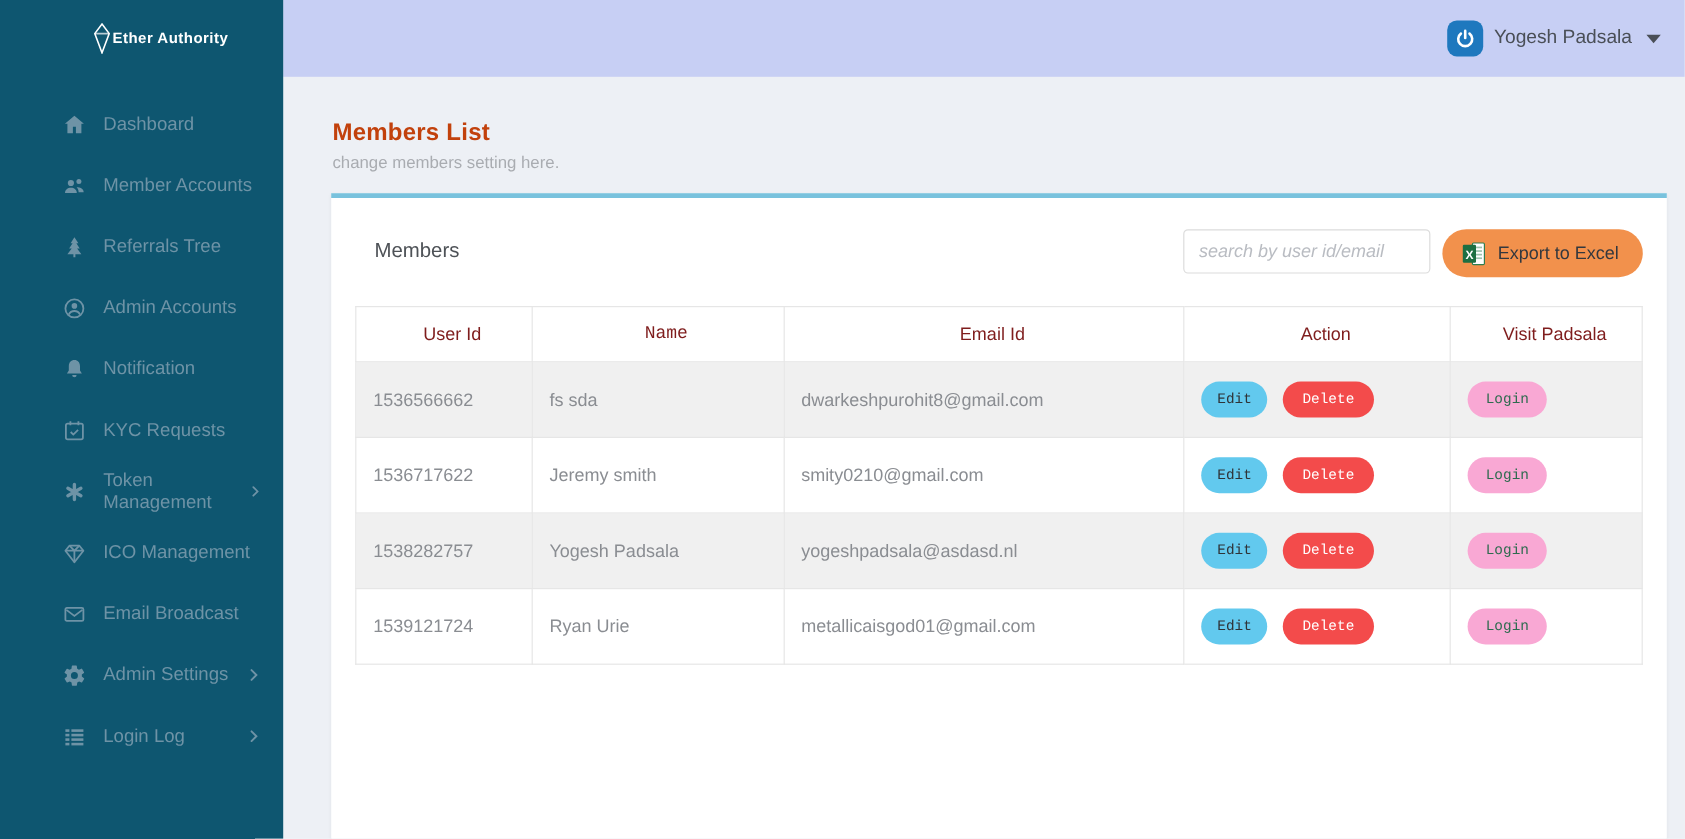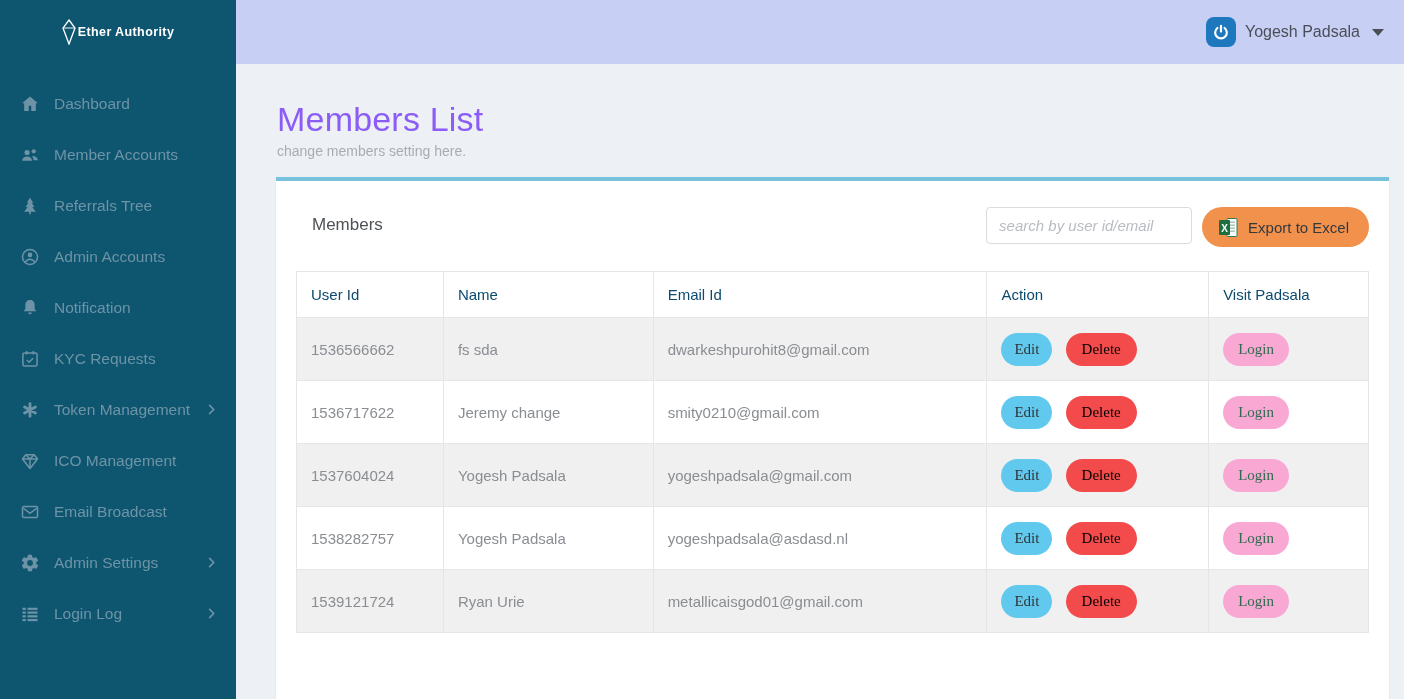"Ether Authority" .sidebar { padding-left: none -> 32px }
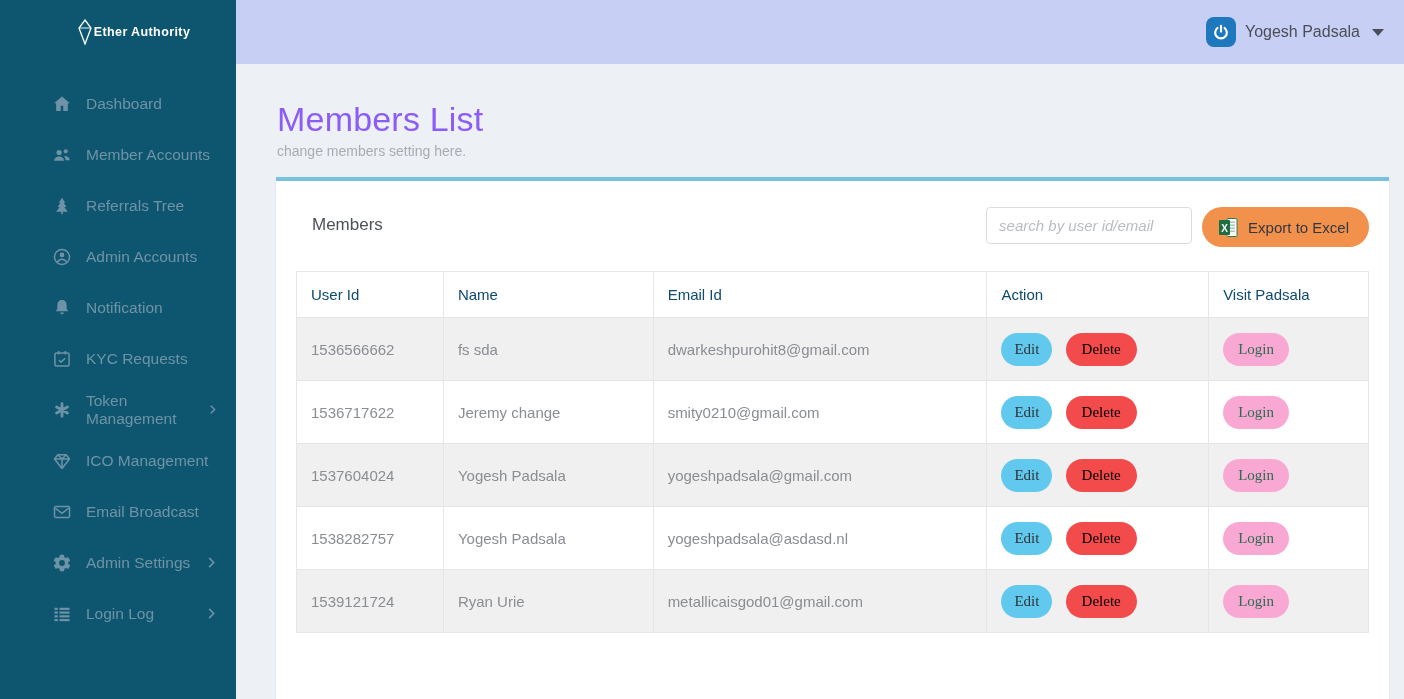"Members List" .page-title { color: #8b5cf6 -> #c2410c; font-size: 34px -> 20px; font-weight: 400 -> 700 }
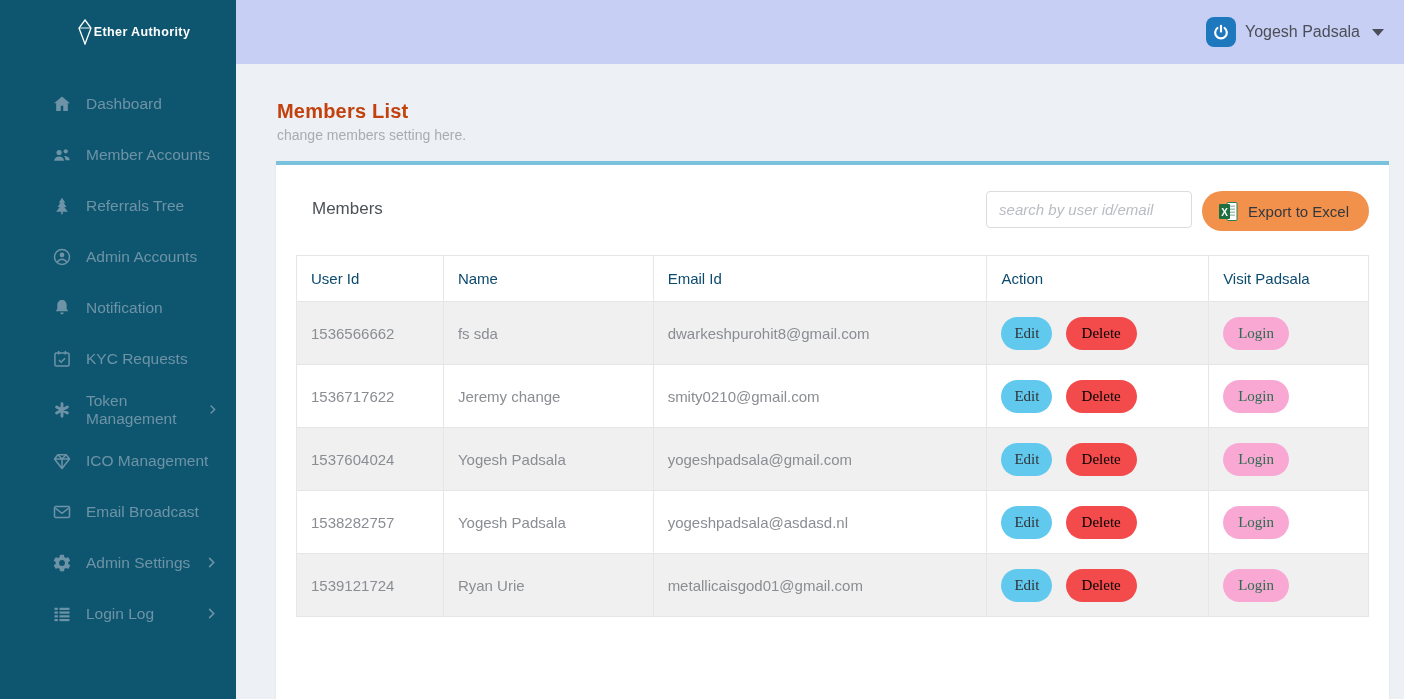"User Id" .members-table th { color: #0c4a6e -> #7f1d1d; text-align: none -> center }
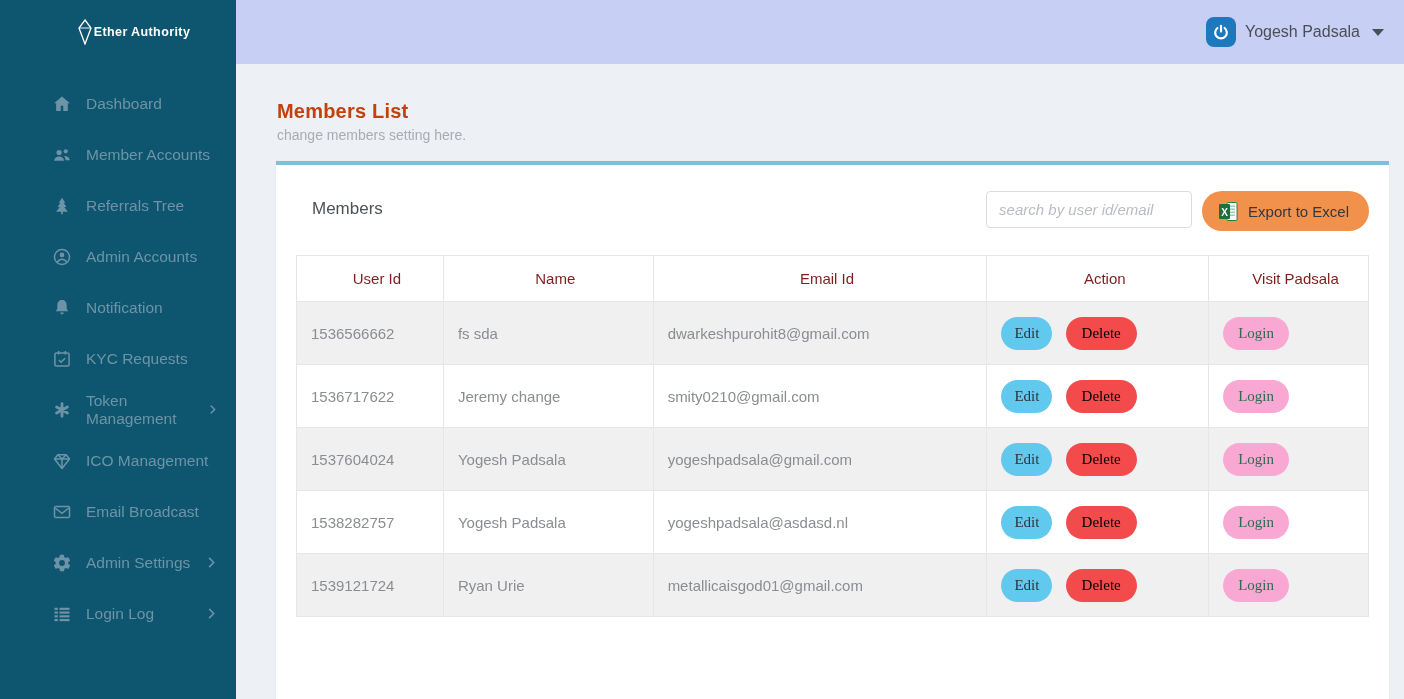"Name" .col-name { font-family: none -> Liberation Mono, monospace }
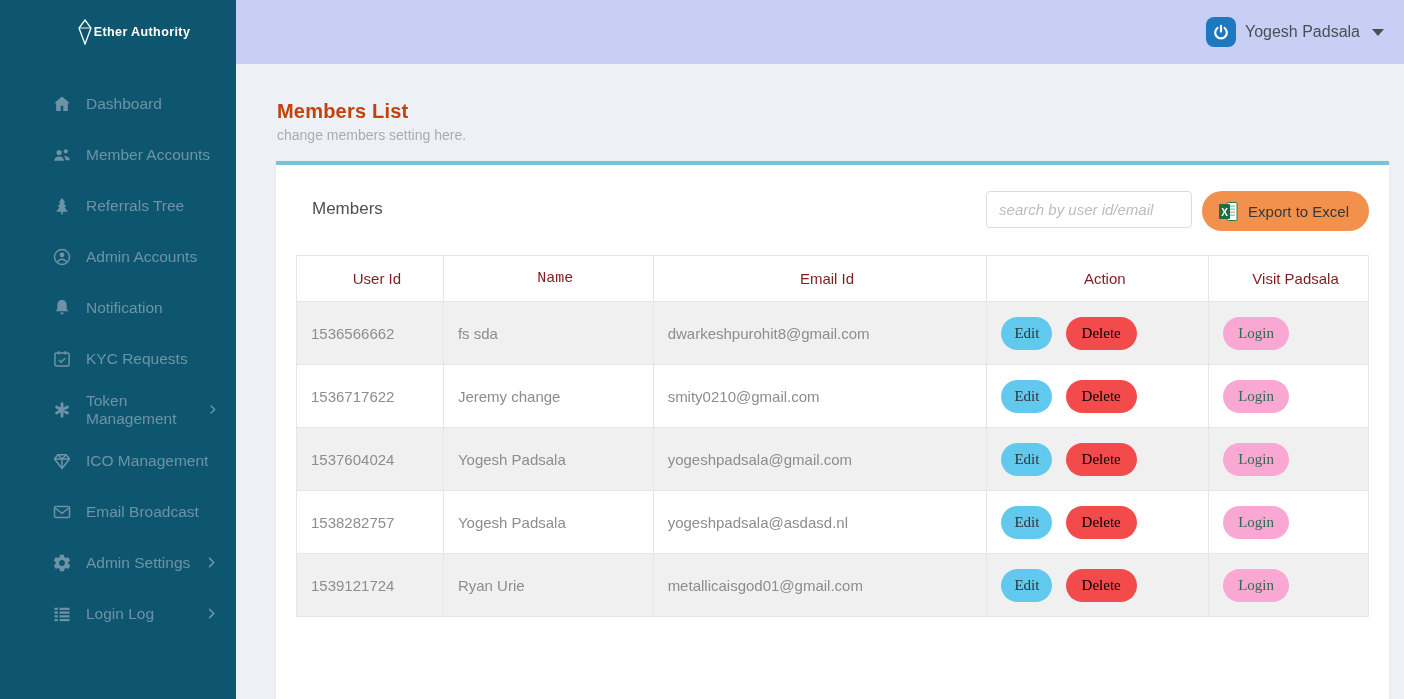"Edit" .pill { font-family: Liberation Serif, serif -> Liberation Mono, monospace; font-size: 15px -> 12px }
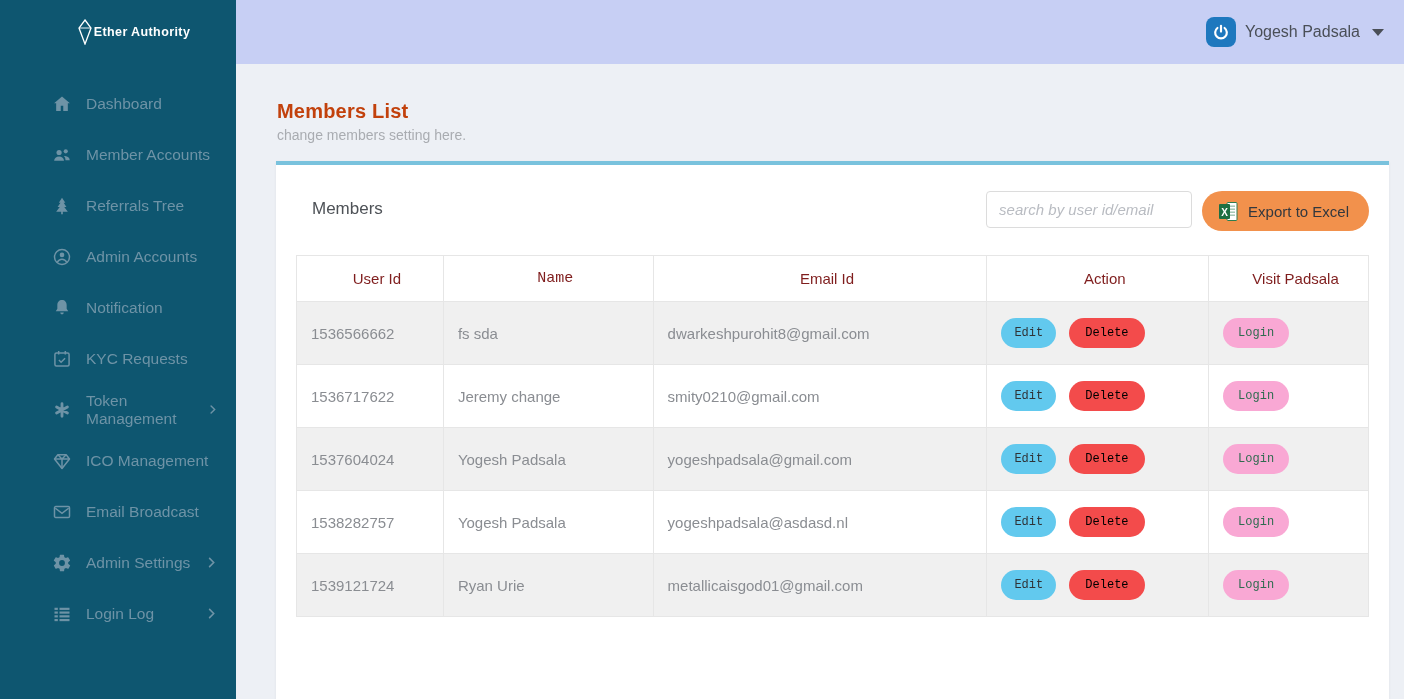"Delete" .btn-delete { color: #000000 -> #ffffff }
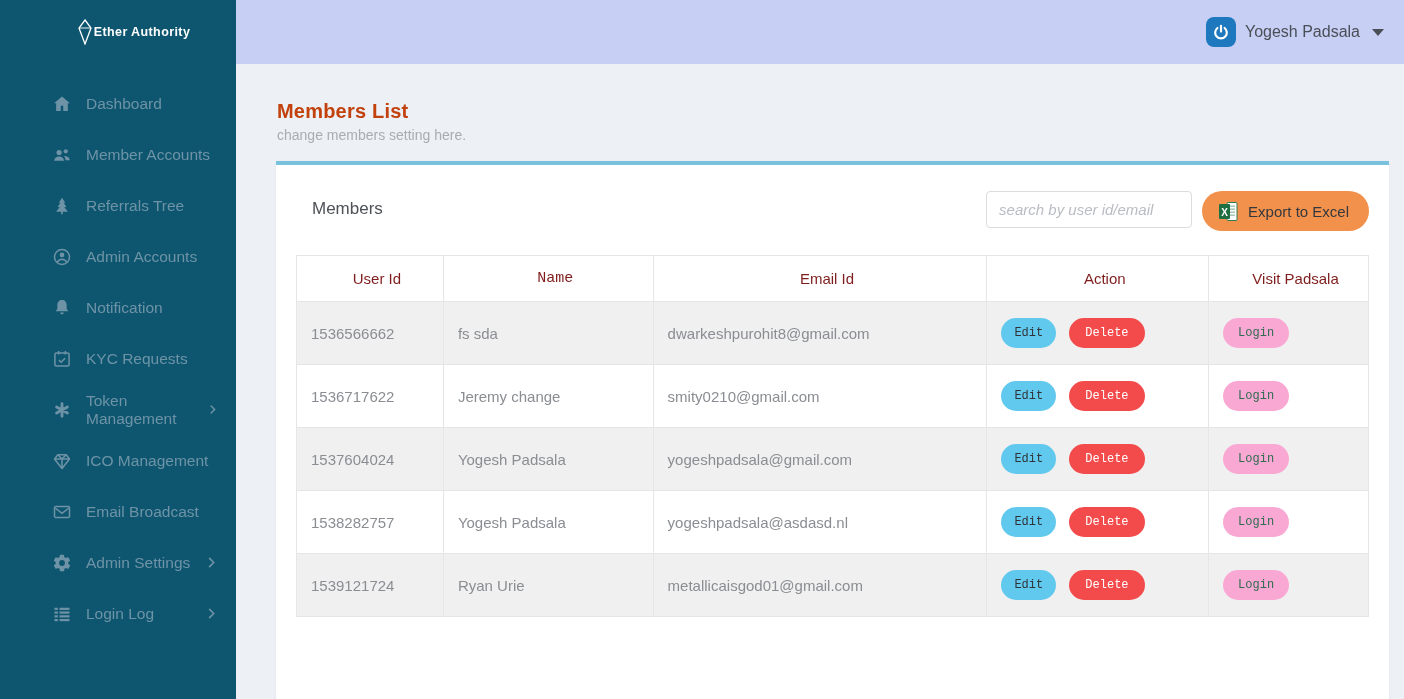"Jeremy change" td { text: change -> smith }
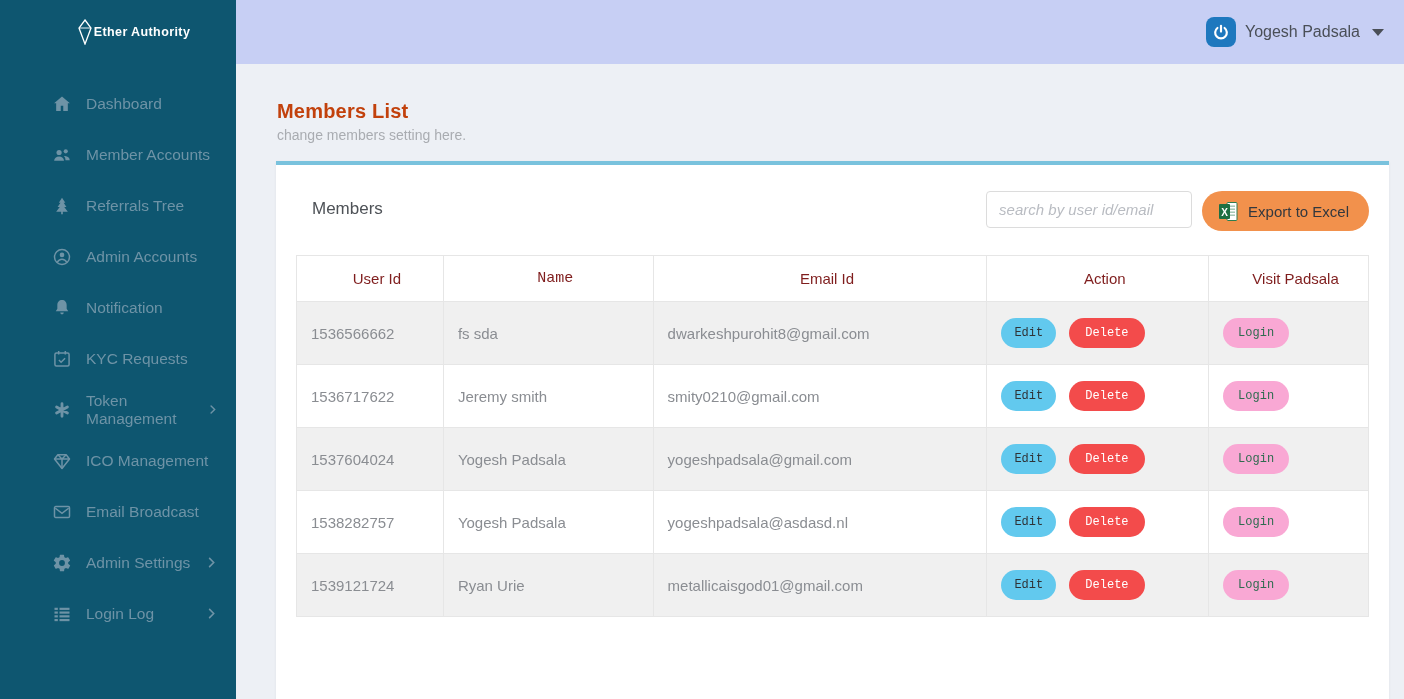"1537604024" tr { html: <tr> <td>1537604024</td> <td>Yogesh Padsala</td> <td>yogeshpadsala@gmail.com</td> <td> <button>Edit</button> <button>Delete</button> </td> <td> <button>Login</button> </td> </tr> -> none }
